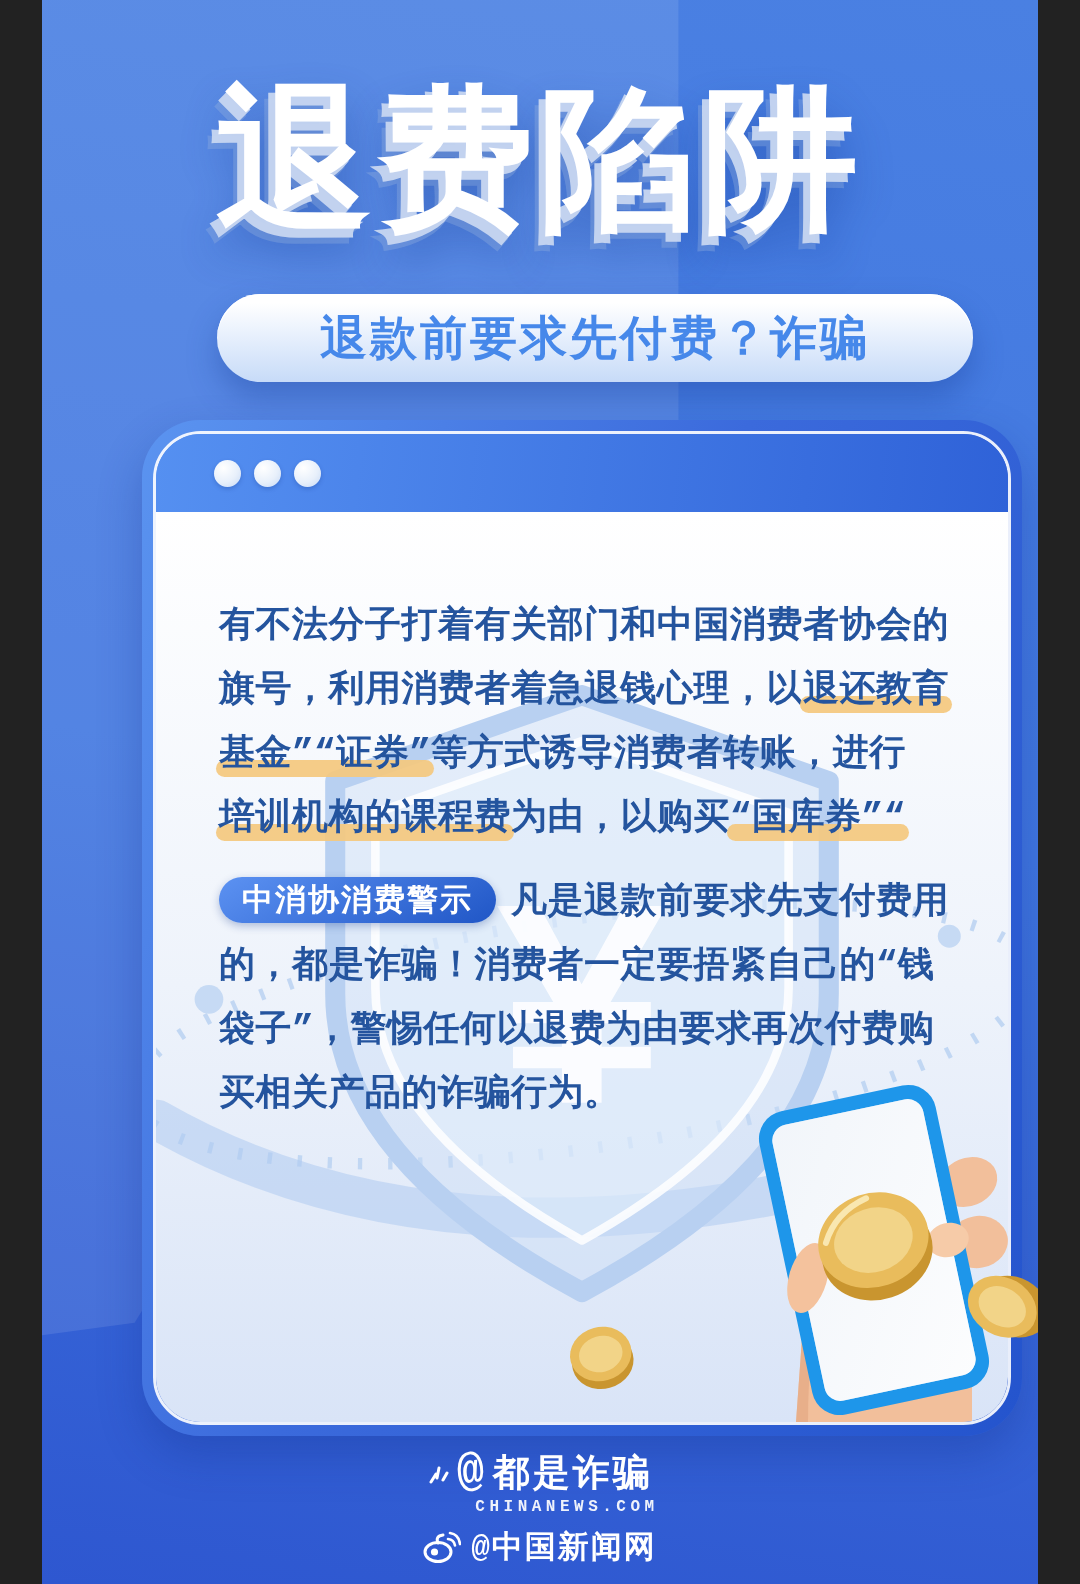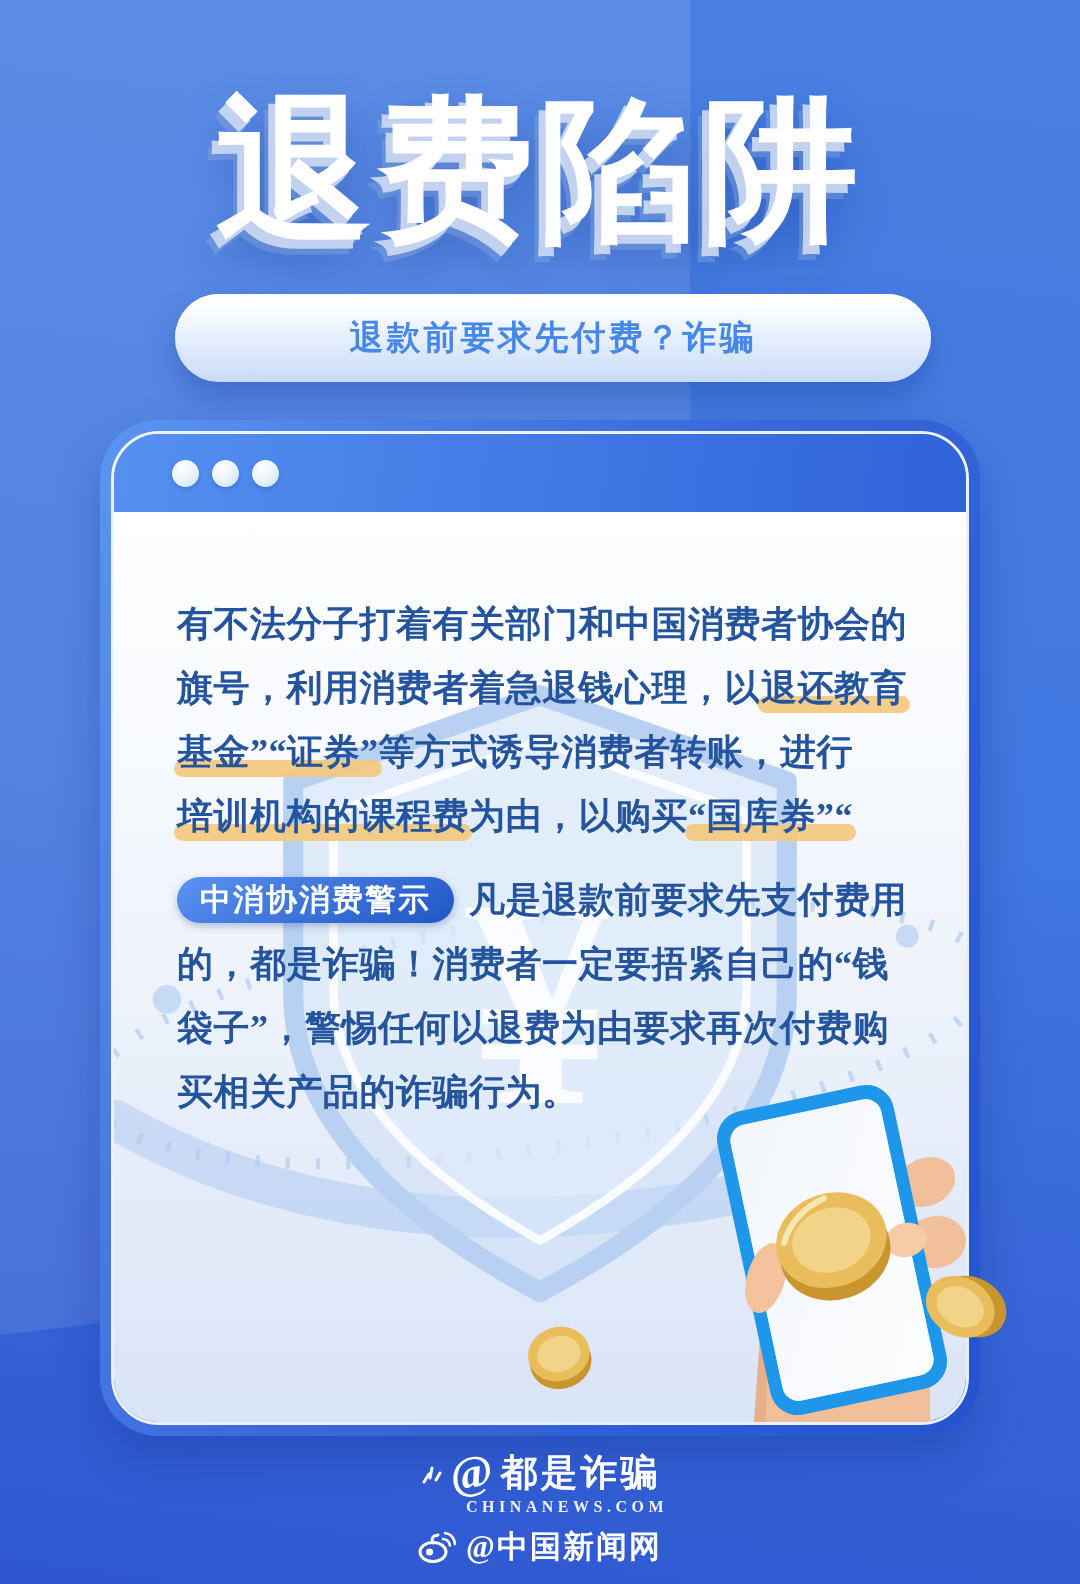"退费陷阱" .poster { font-family: Liberation Serif, serif -> Liberation Mono, monospace; width: 1080px -> 996px }
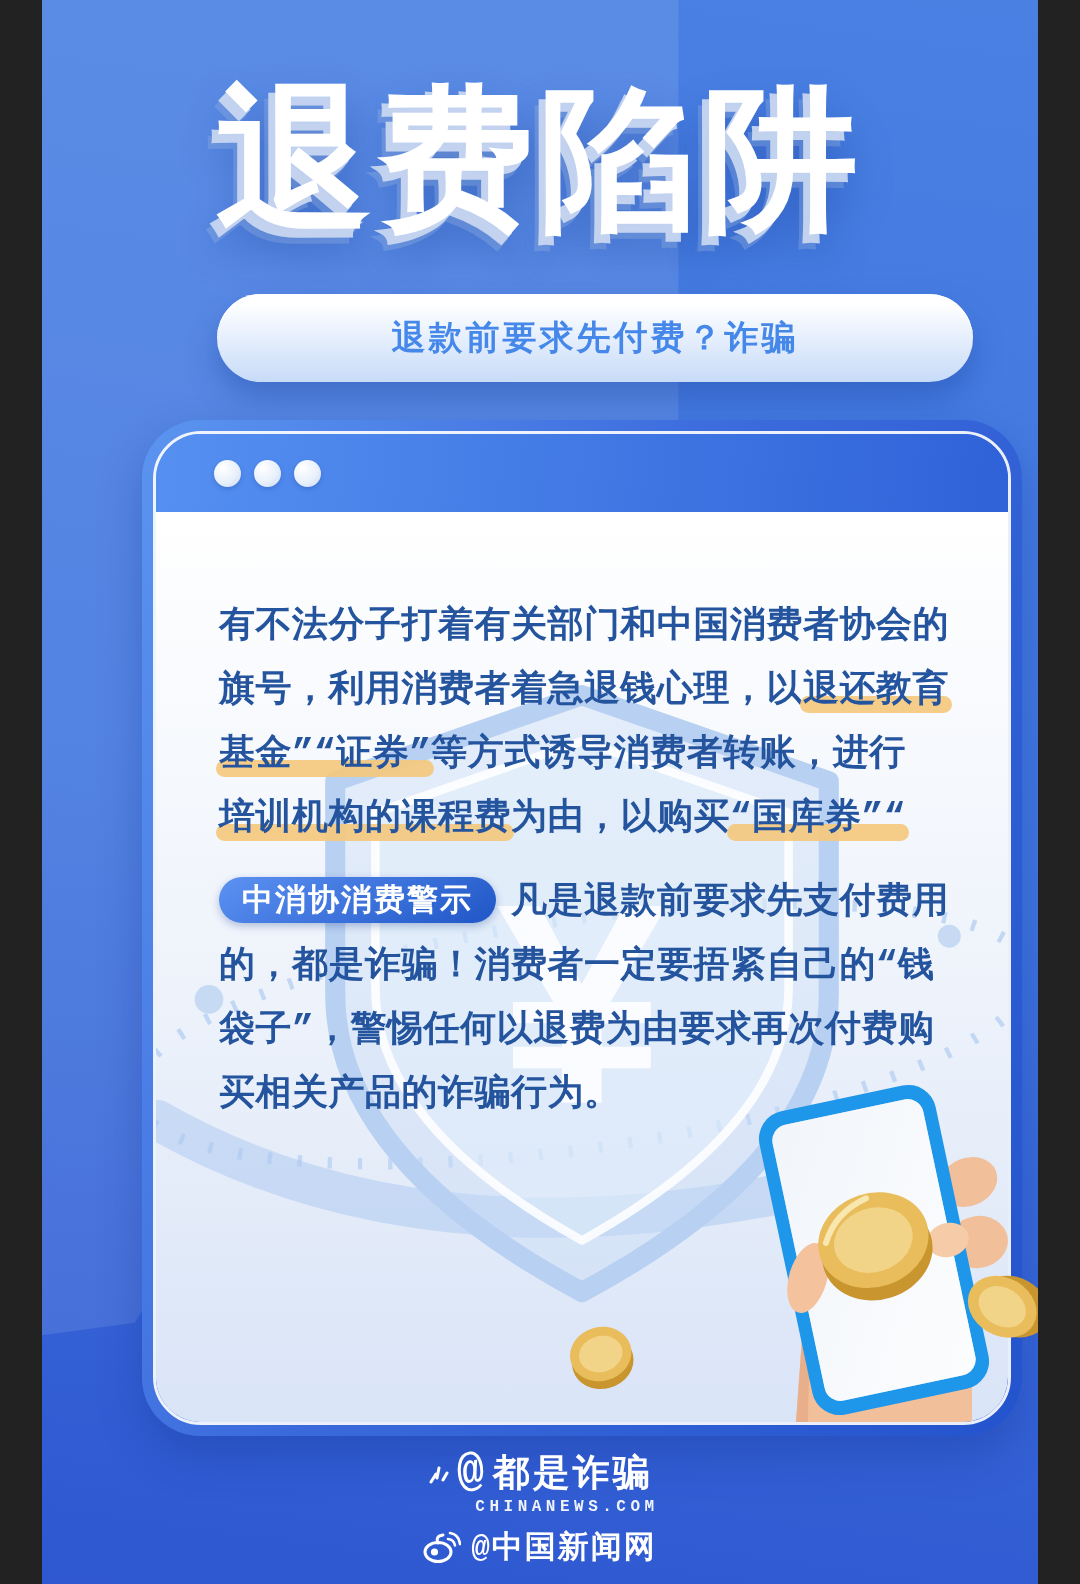"退款前要求先付费？诈骗" .subtitle span { font-size: 34px -> 47px }
